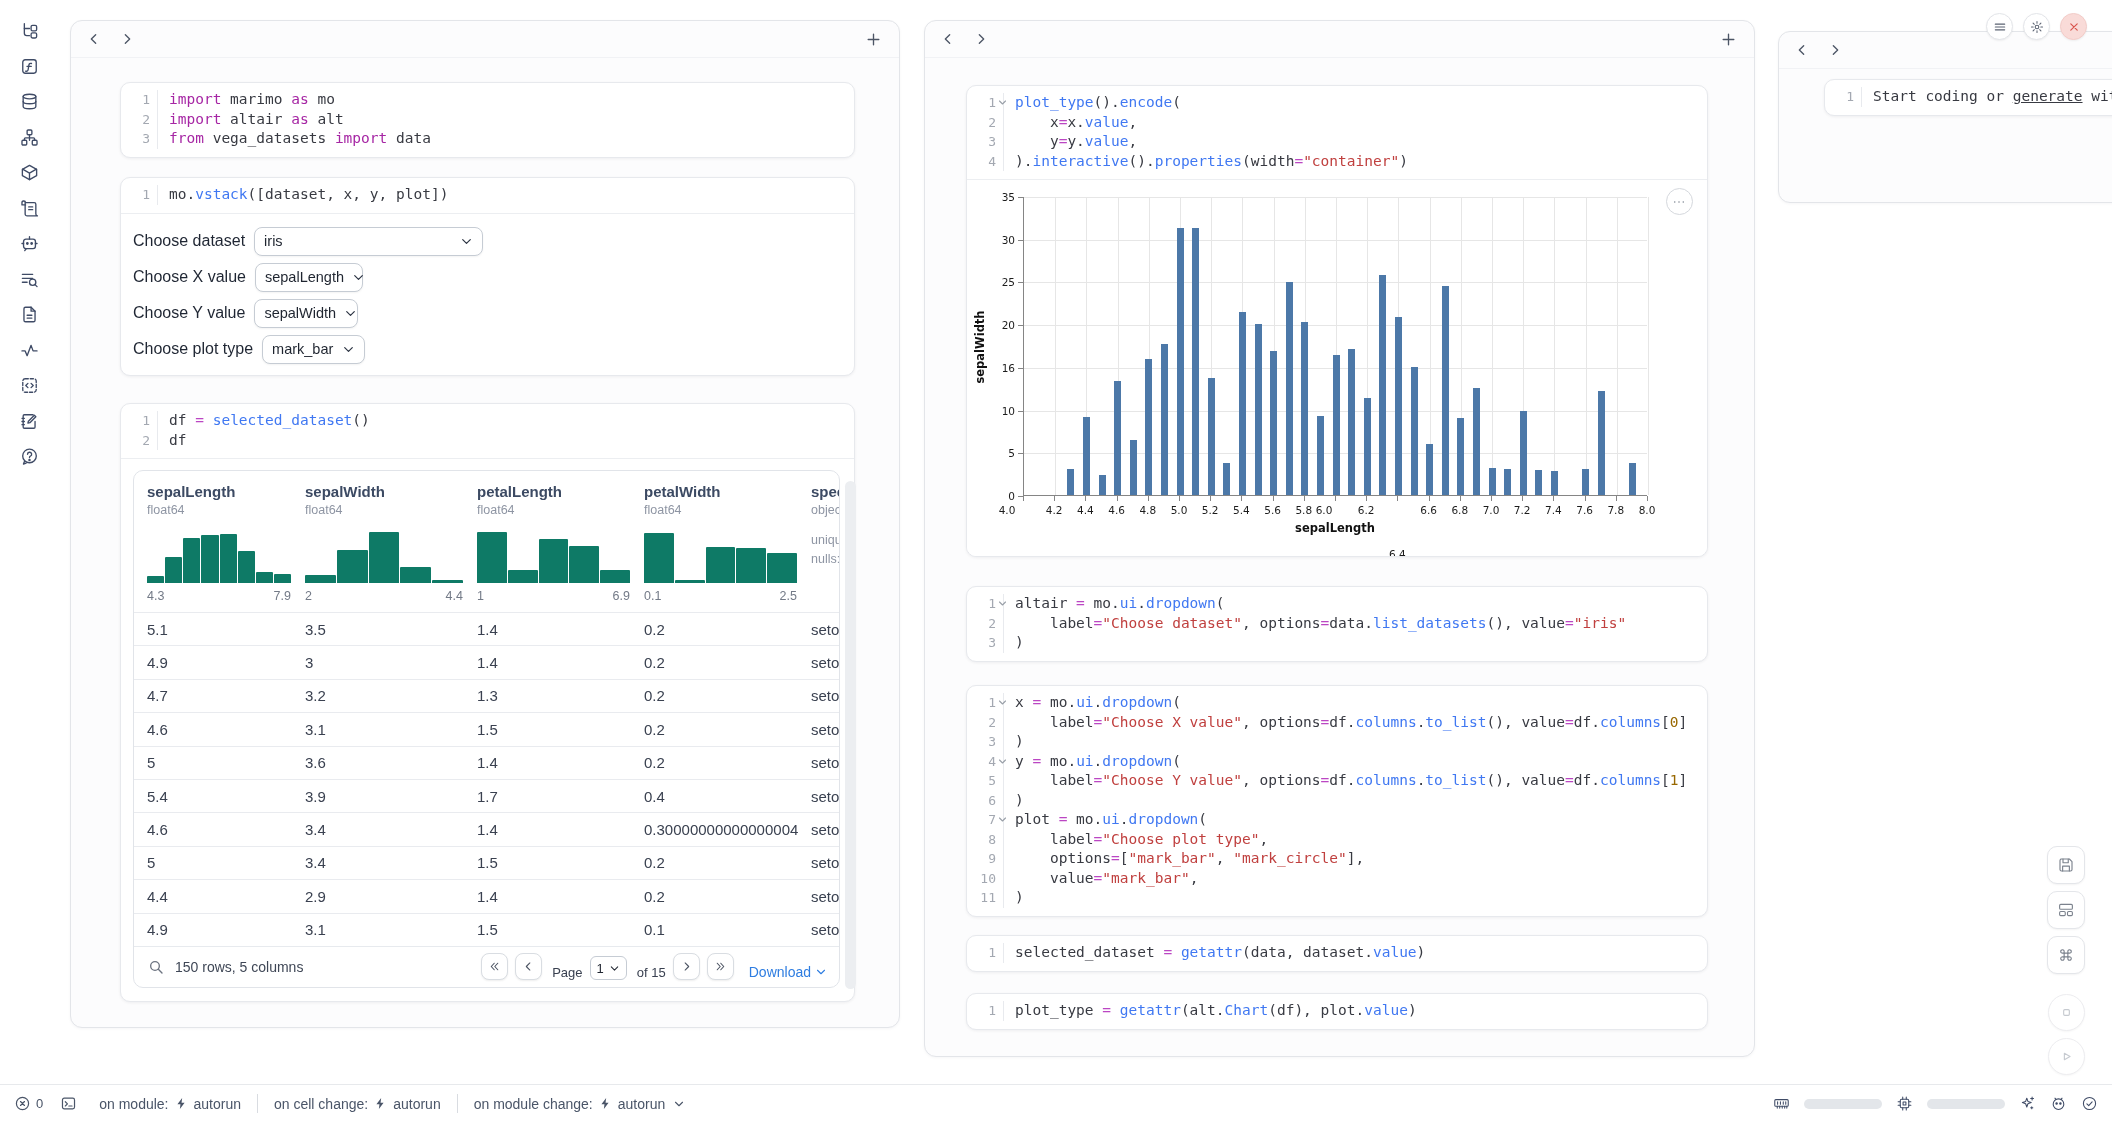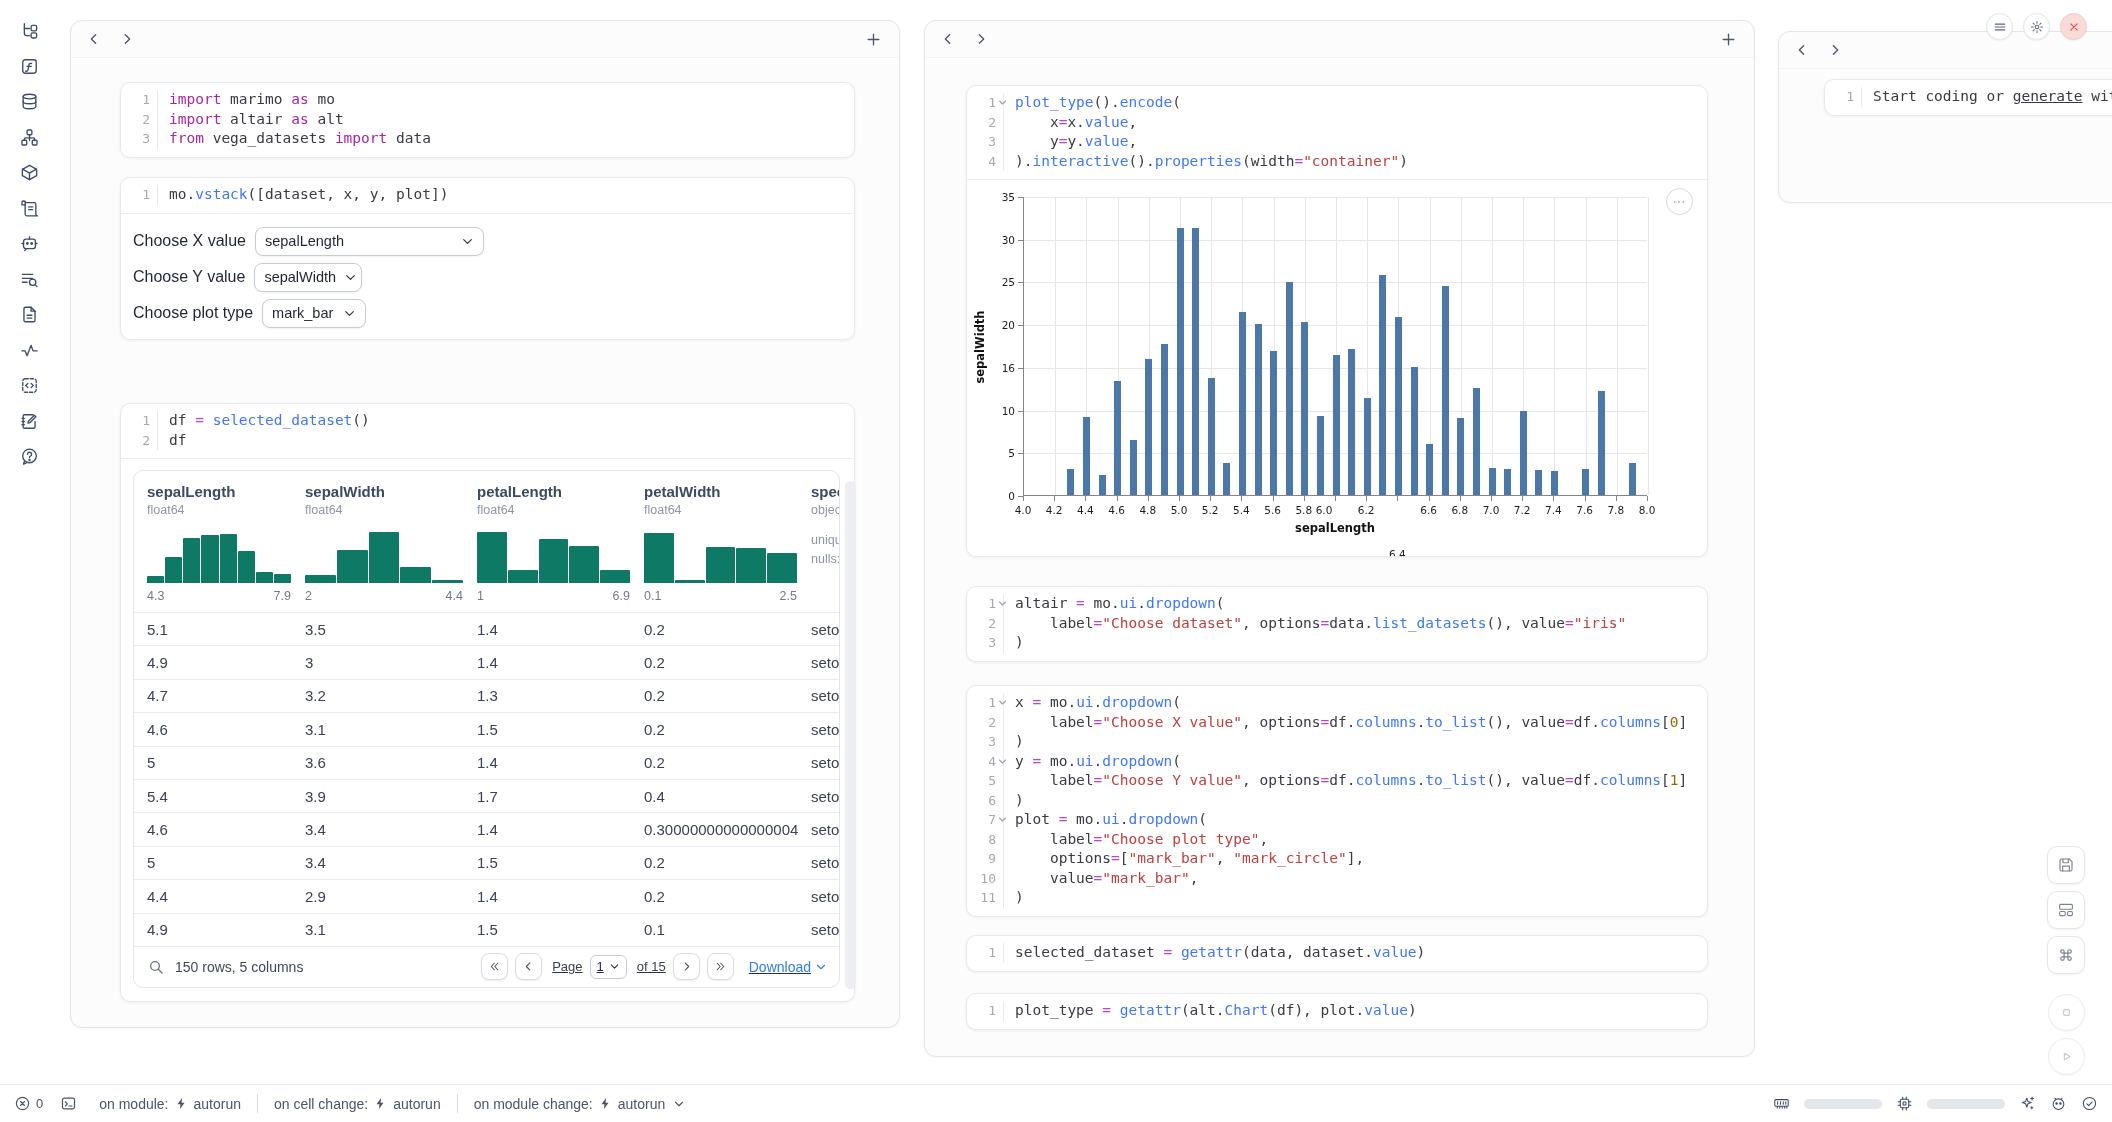"Choose dataset" div.ctrl-row { html: none -> <div> <span>Choose dataset</span> <span> <span>iris</span> <span> <svg> <path></path> </svg> </span> </span> </div> }
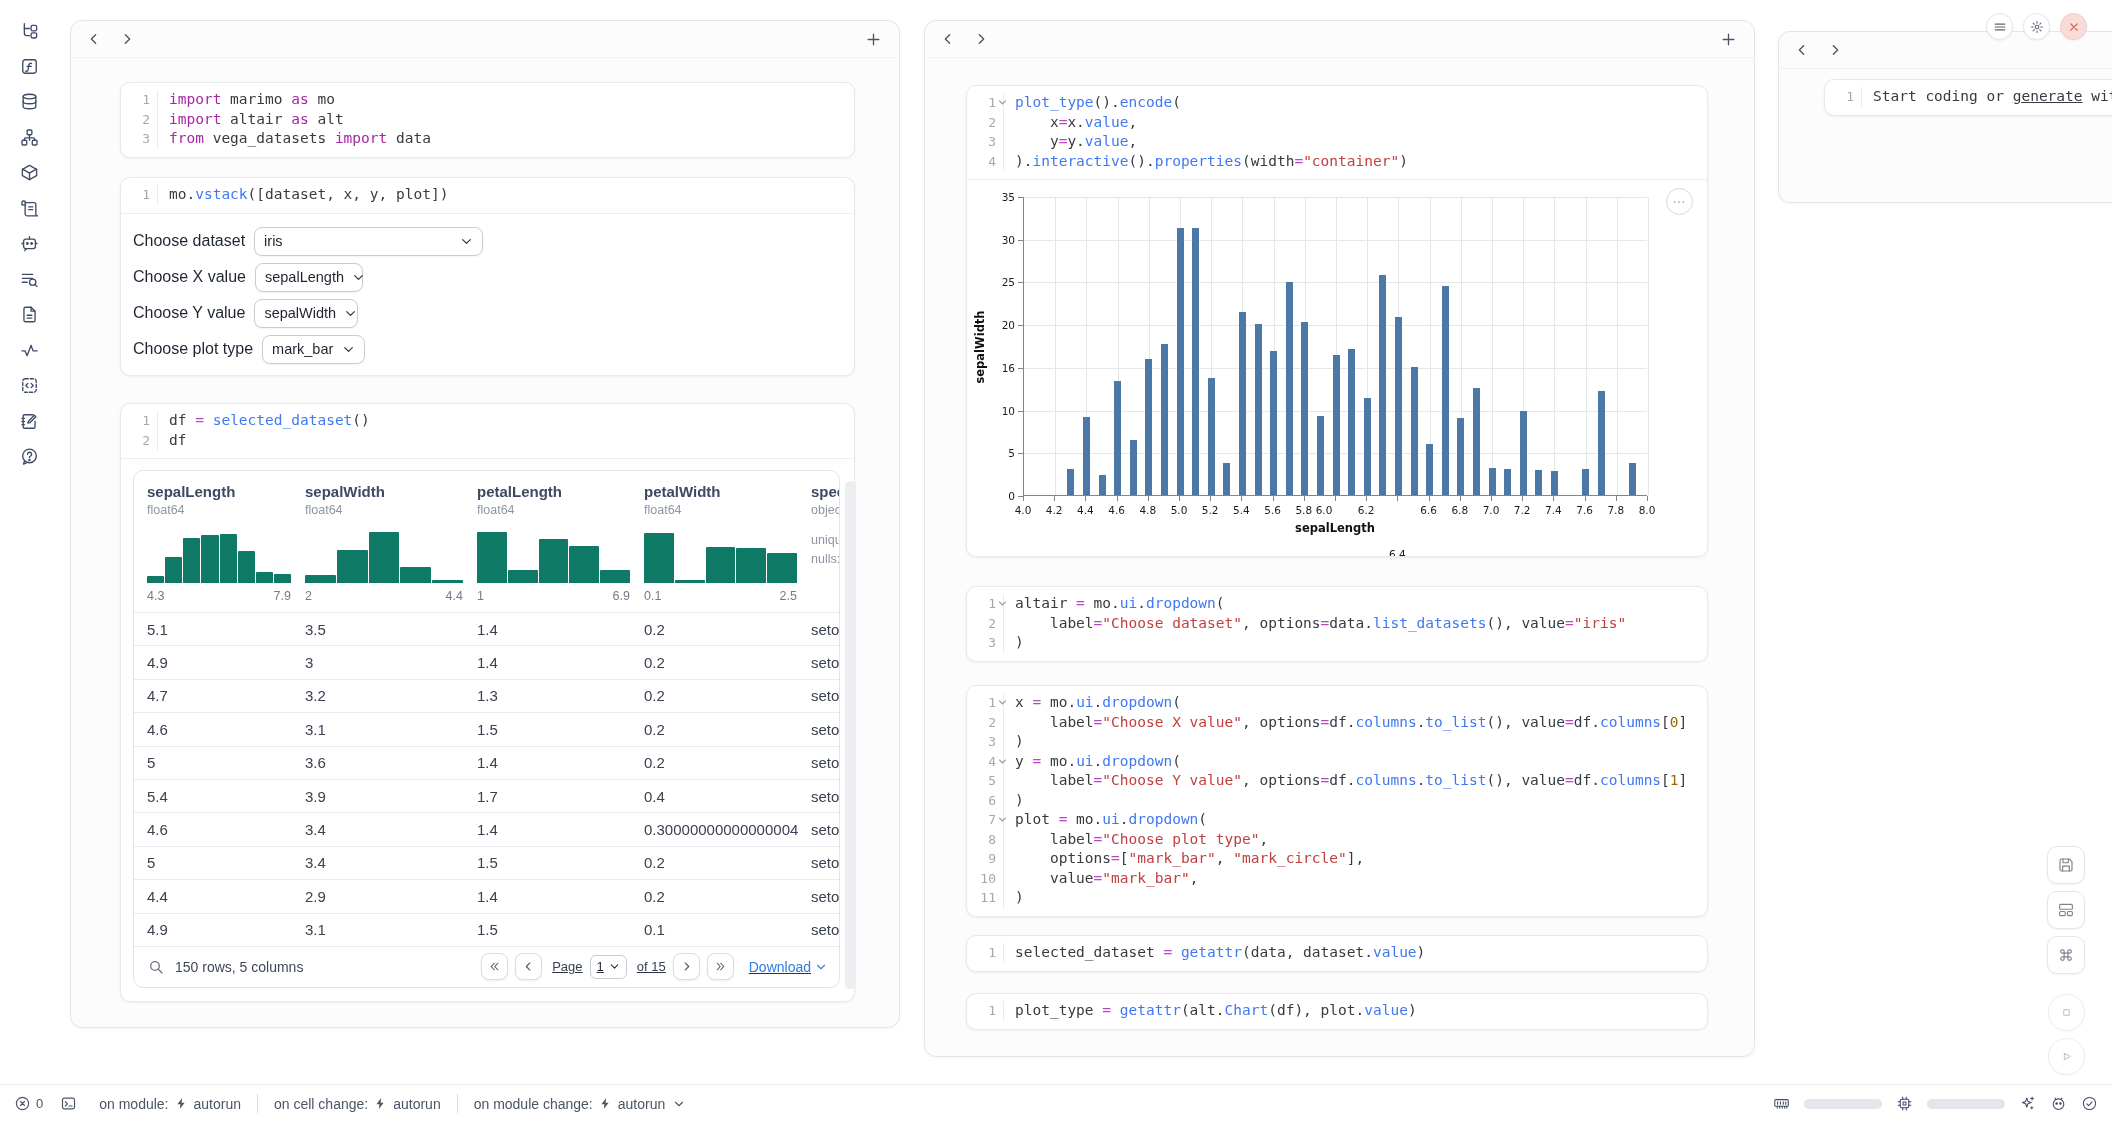"4.0" div.xlabel { left: 56px -> 40px }
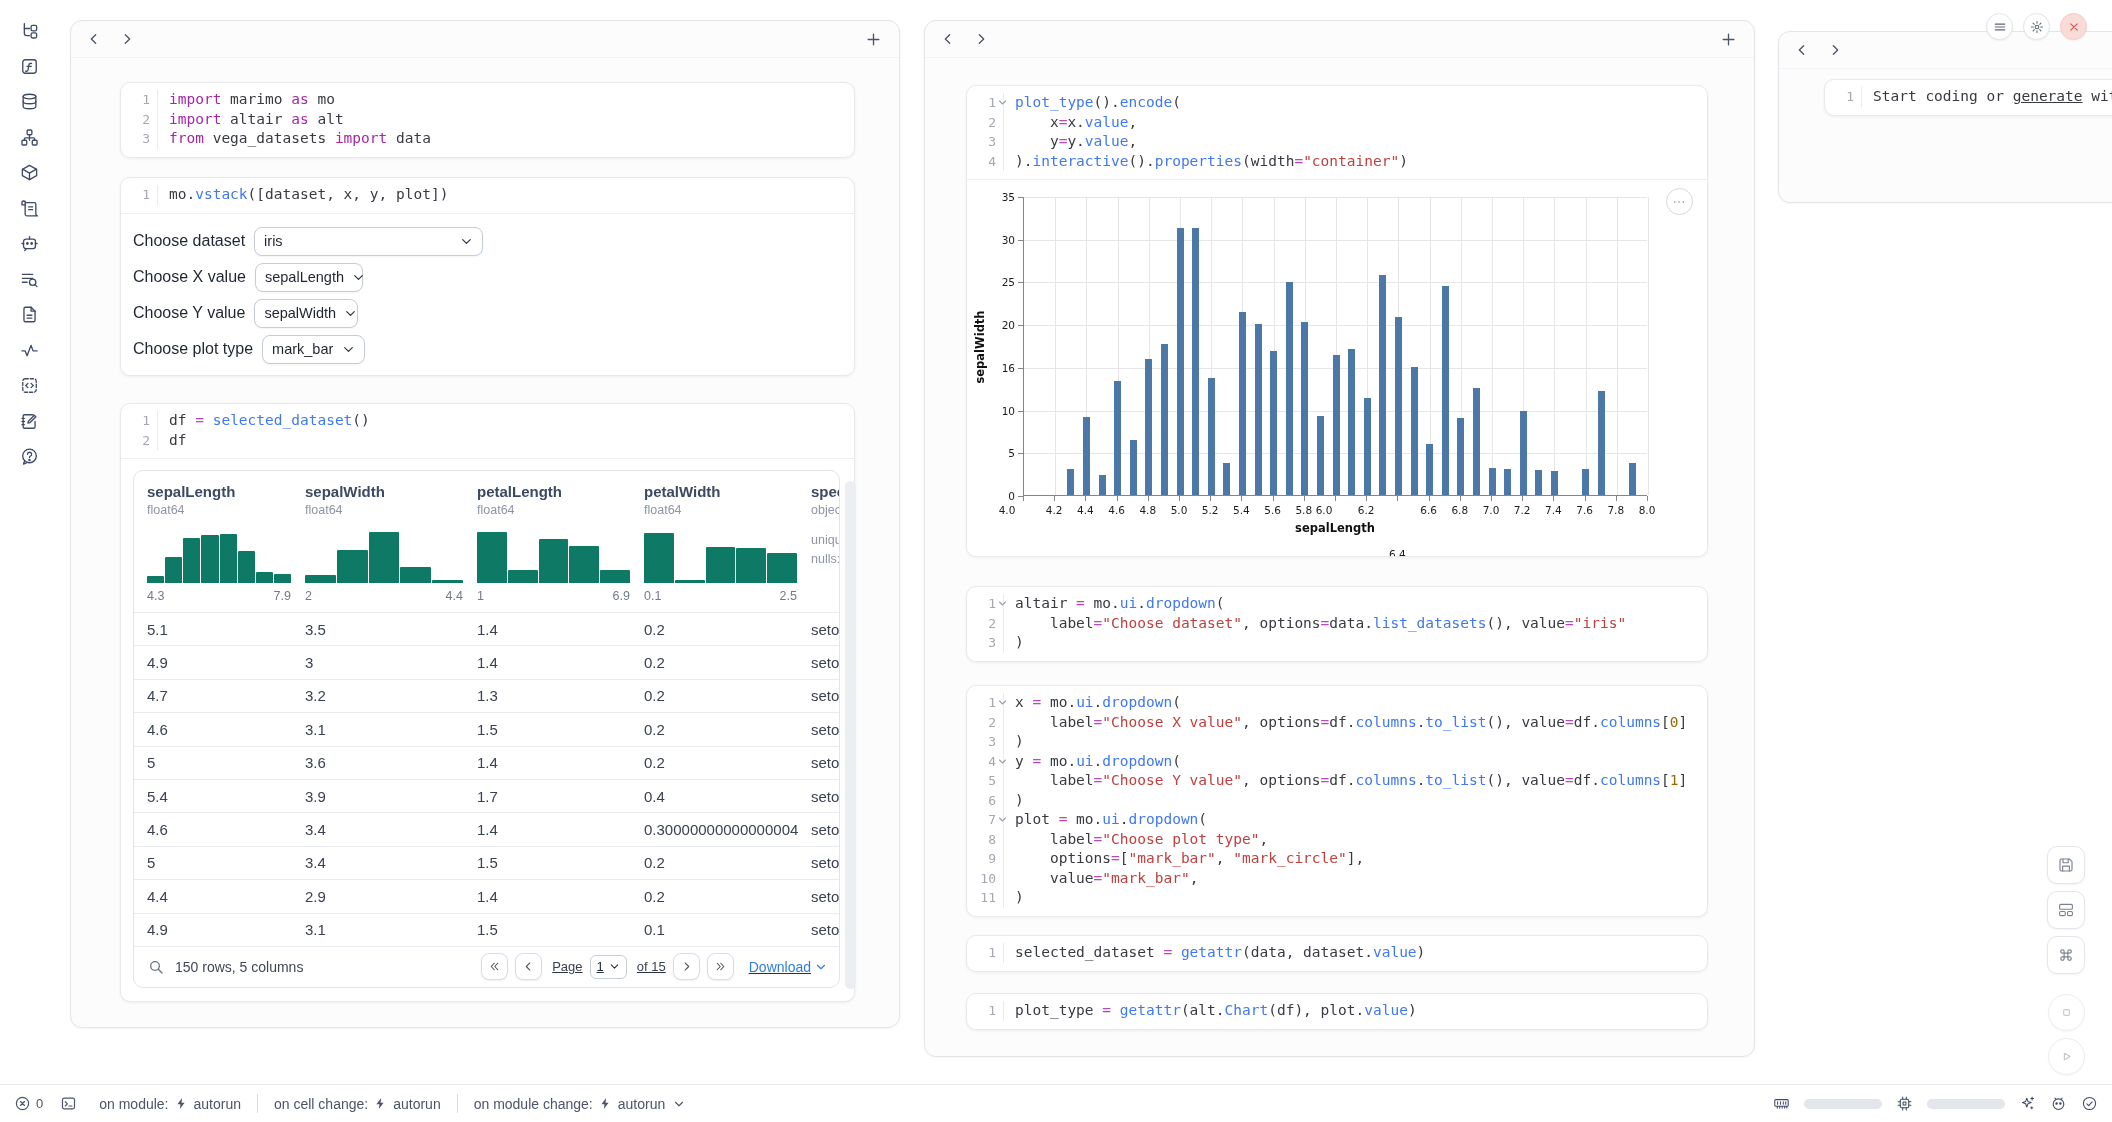"Page" .t-pager { align-items: center -> flex-end; text-decoration: underline -> none }
